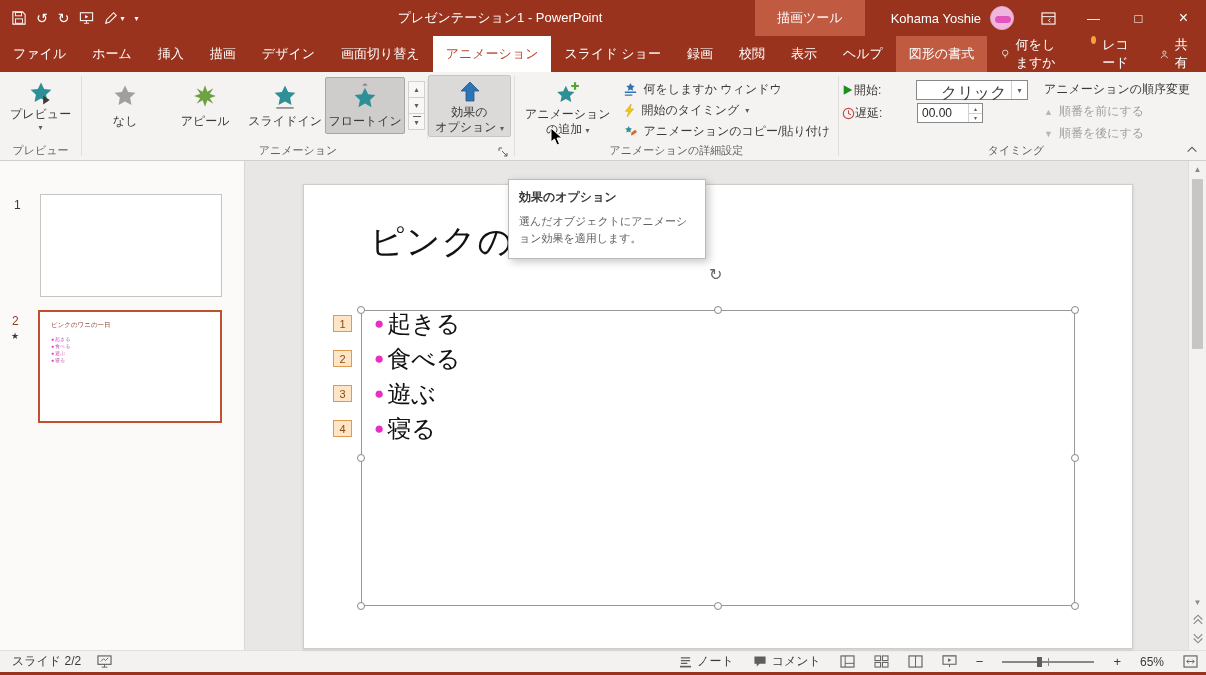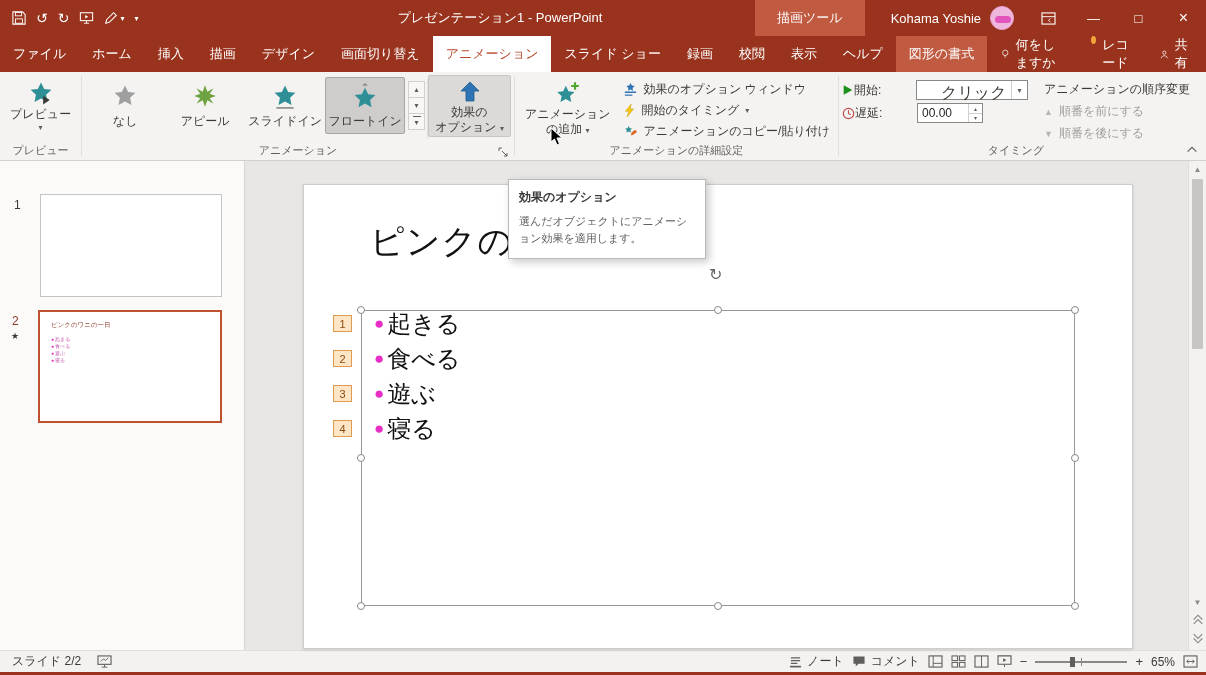"効果のオプション ウィンドウ" span { text: 効果のオプション -> 何をしますか }
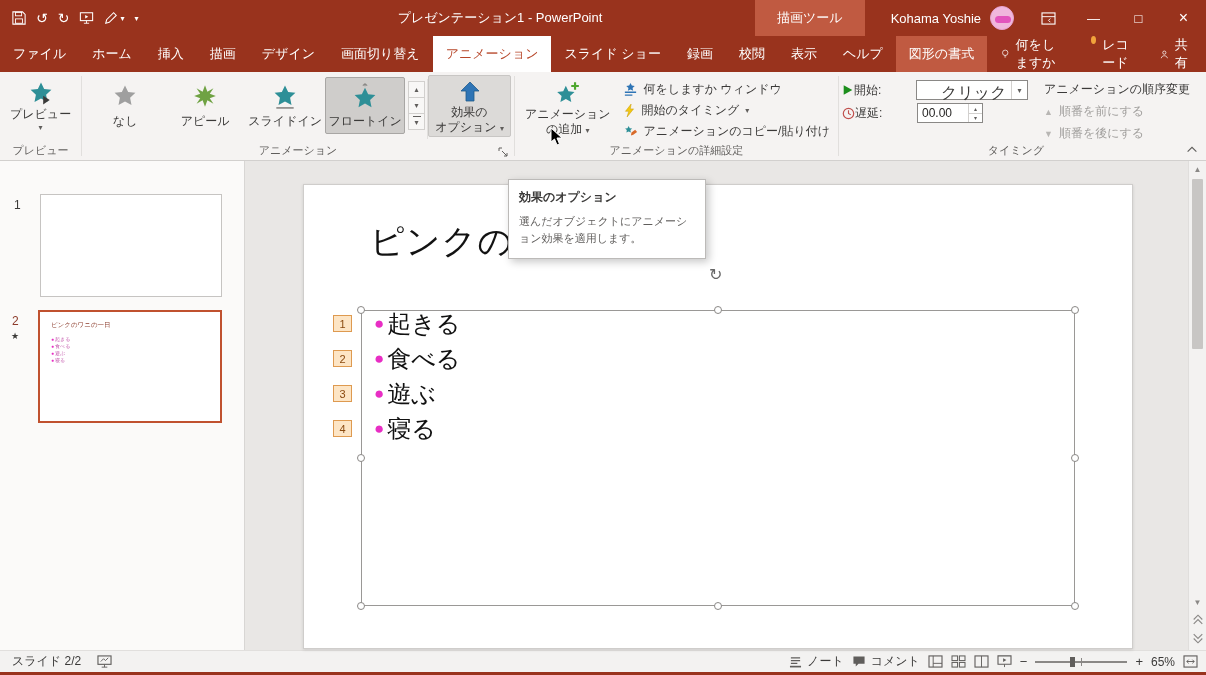"ノート" .sb-right { gap: 8px -> 19px }
